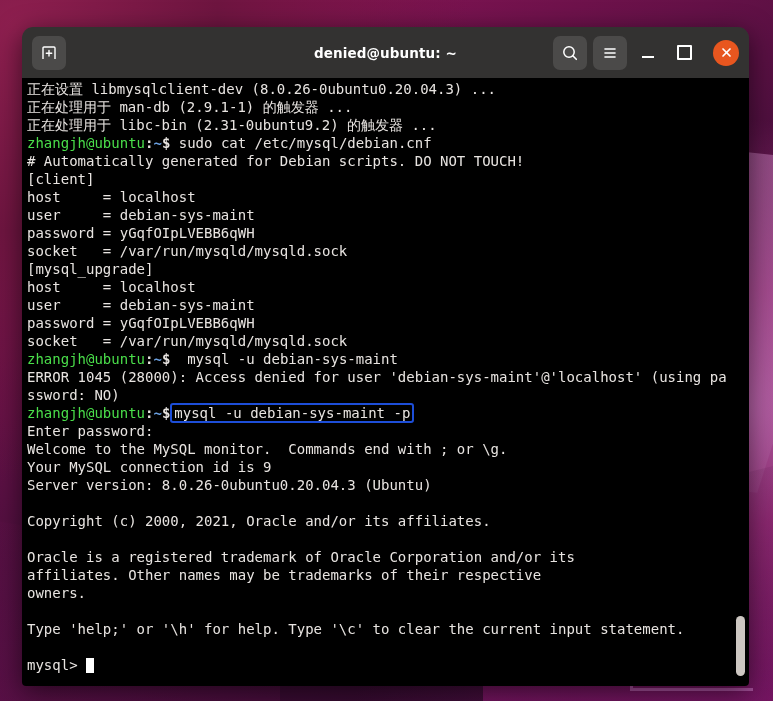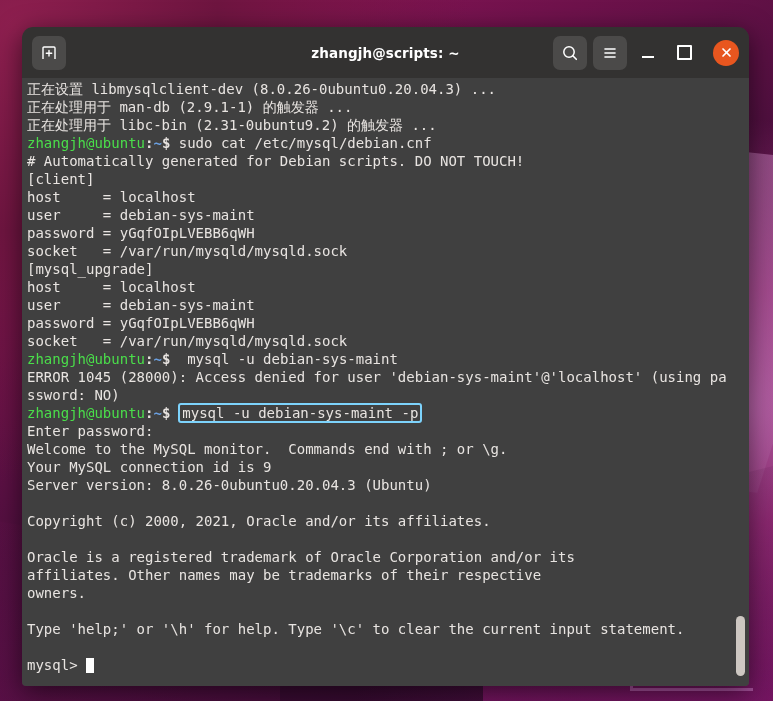"zhangjh@scripts: ~" div { text: zhangjh@scripts -> denied@ubuntu }
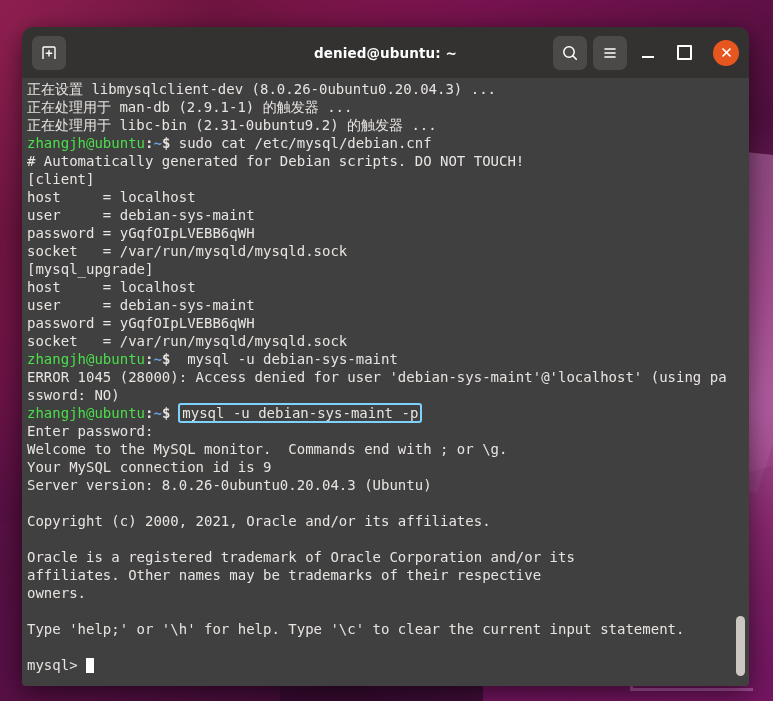"正在设置 libmysqlclient-dev" #terminal-body { background: #404040 -> #000000 }
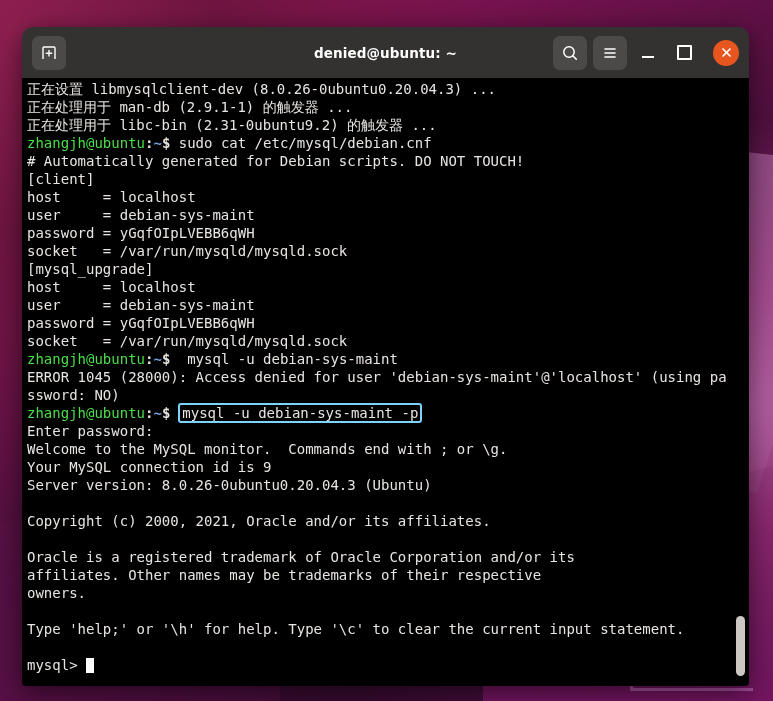"mysql -u debian-sys-maint -p" .hl-box { border: 2px solid #7dd3fc -> 2px solid #1d4ed8; margin: -2px 8px -> -2px 0 }
